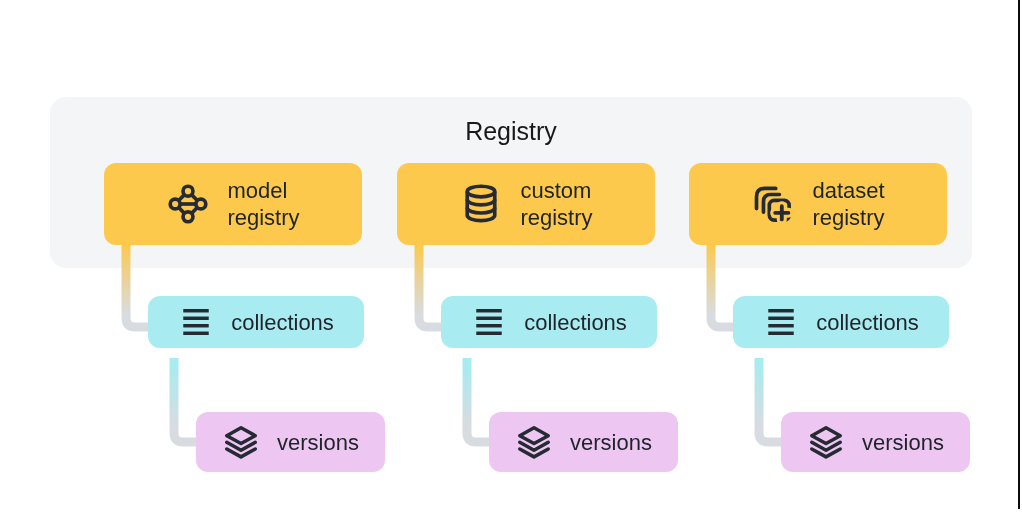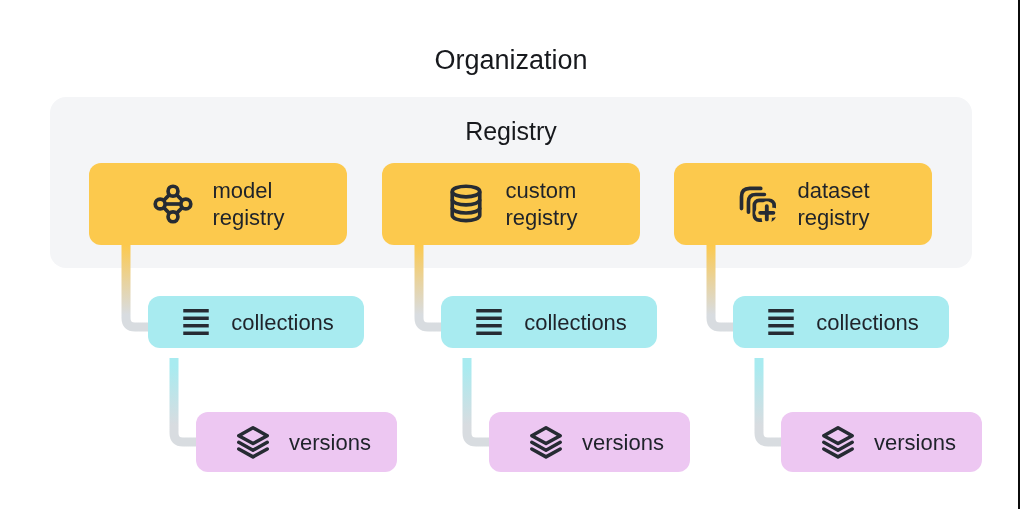"Organization" div.title { html: <div>Organization</div> -> none }
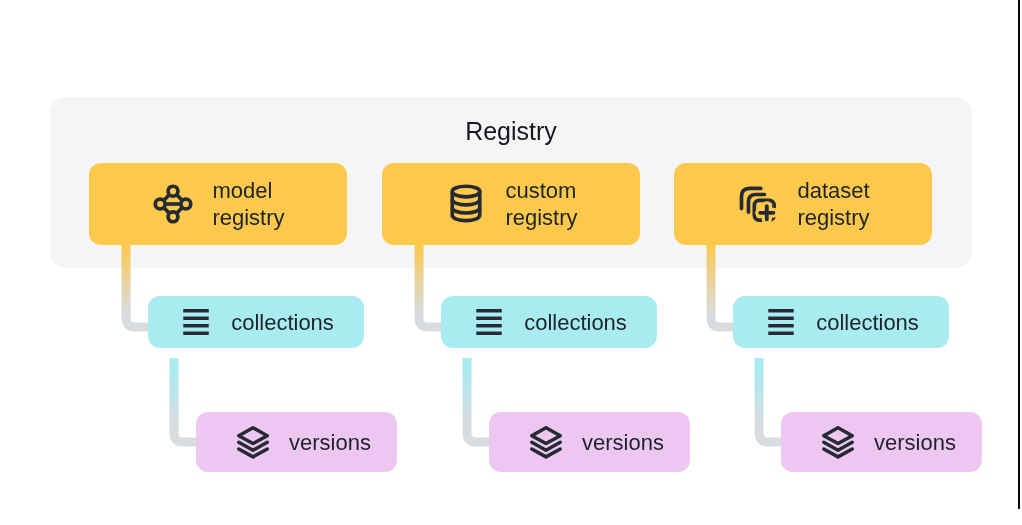"model" .node-registry { margin-left: none -> 15px }
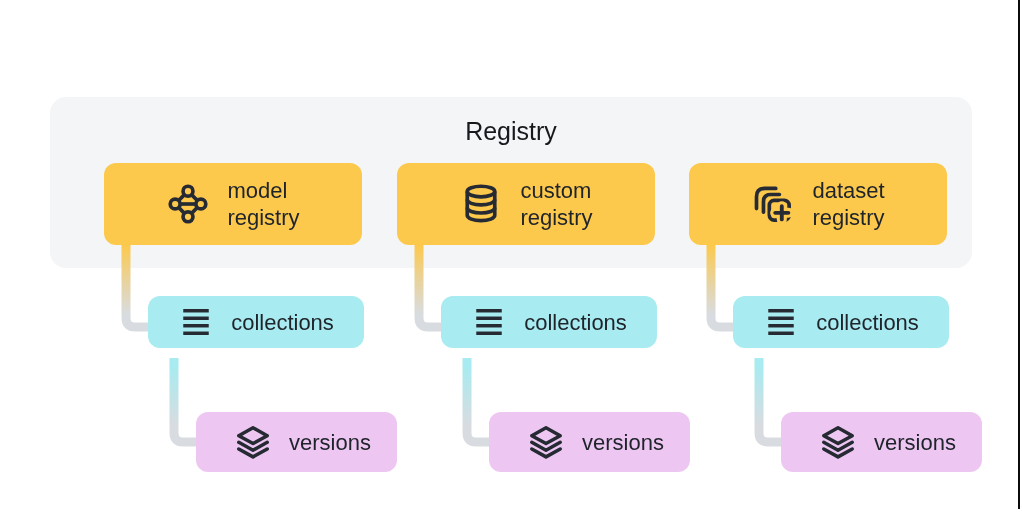"versions" .node-versions { padding-left: 12px -> none }
